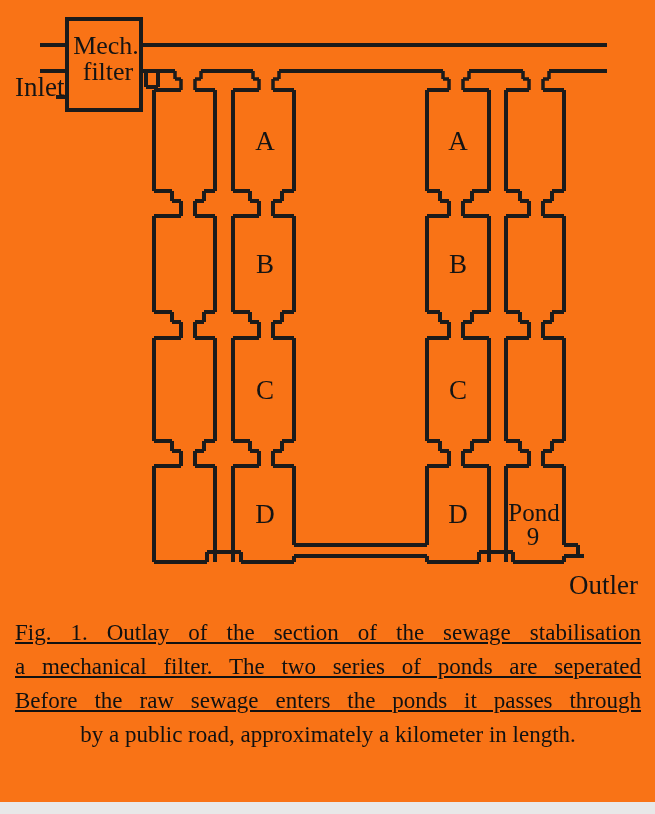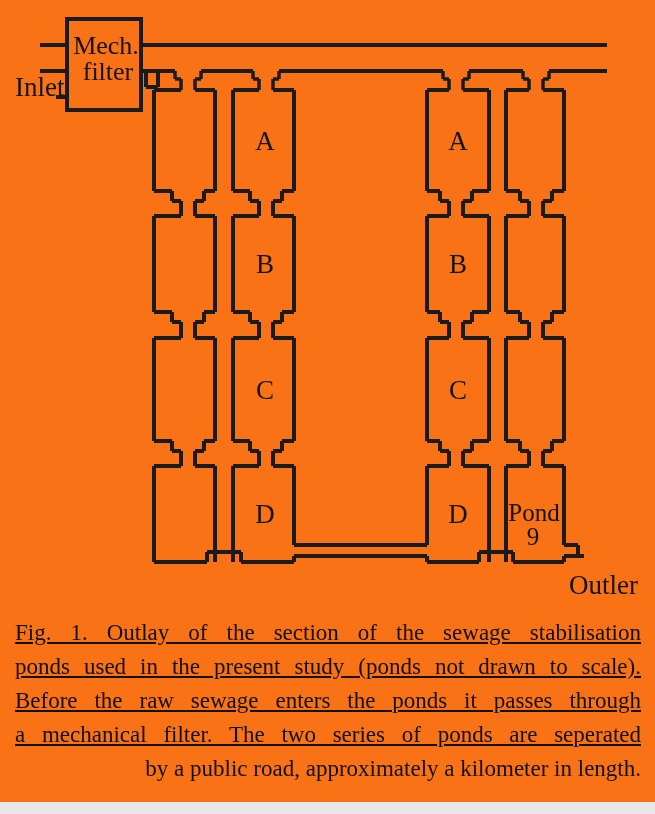"ponds used in the present" div.jline { html: <div>ponds used in the present study (ponds not drawn to scale).</div> -> none }
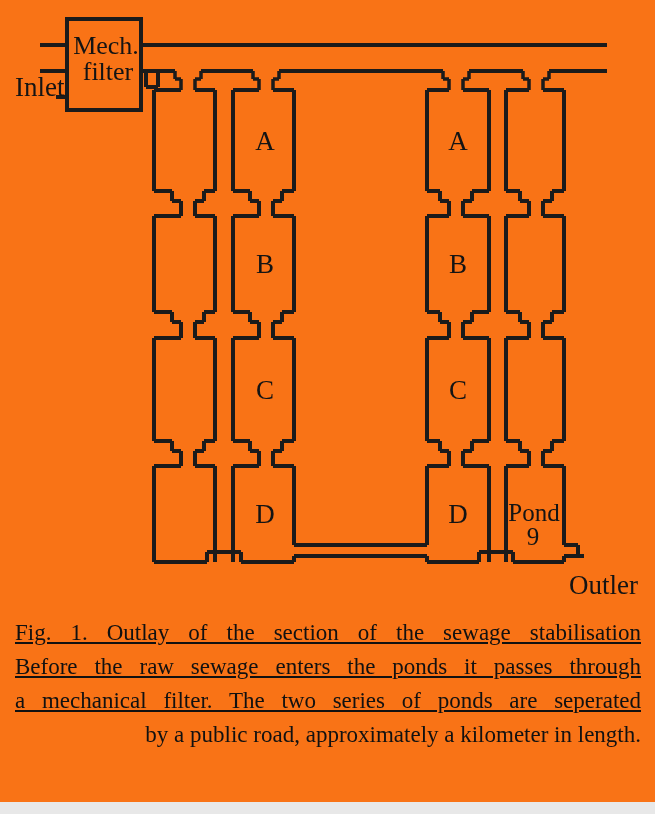"Before the raw sewage enters" div.jline { order: before "a mechanical filter. The two" -> after "a mechanical filter. The two" }
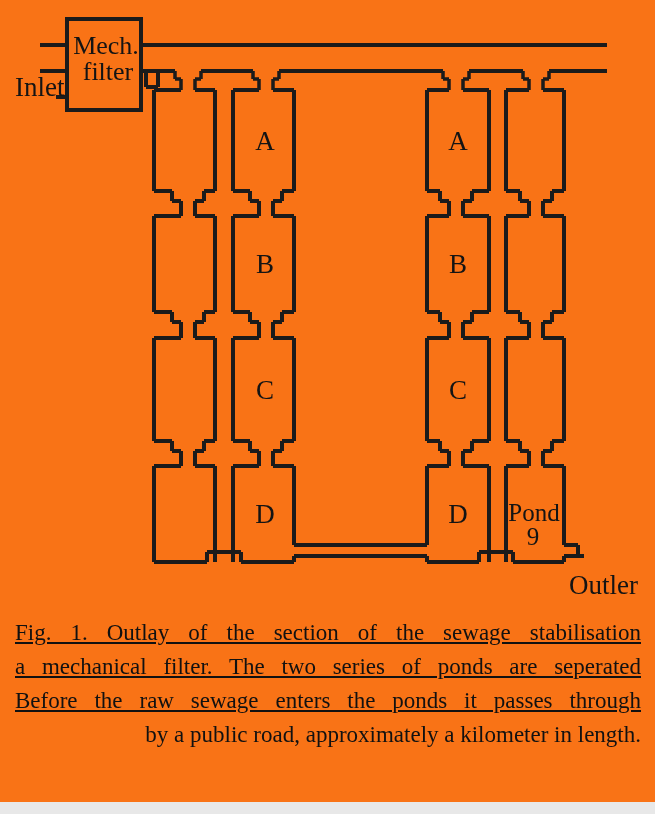"by a public road, approximately" .caption .lline { text-align: right -> center }
